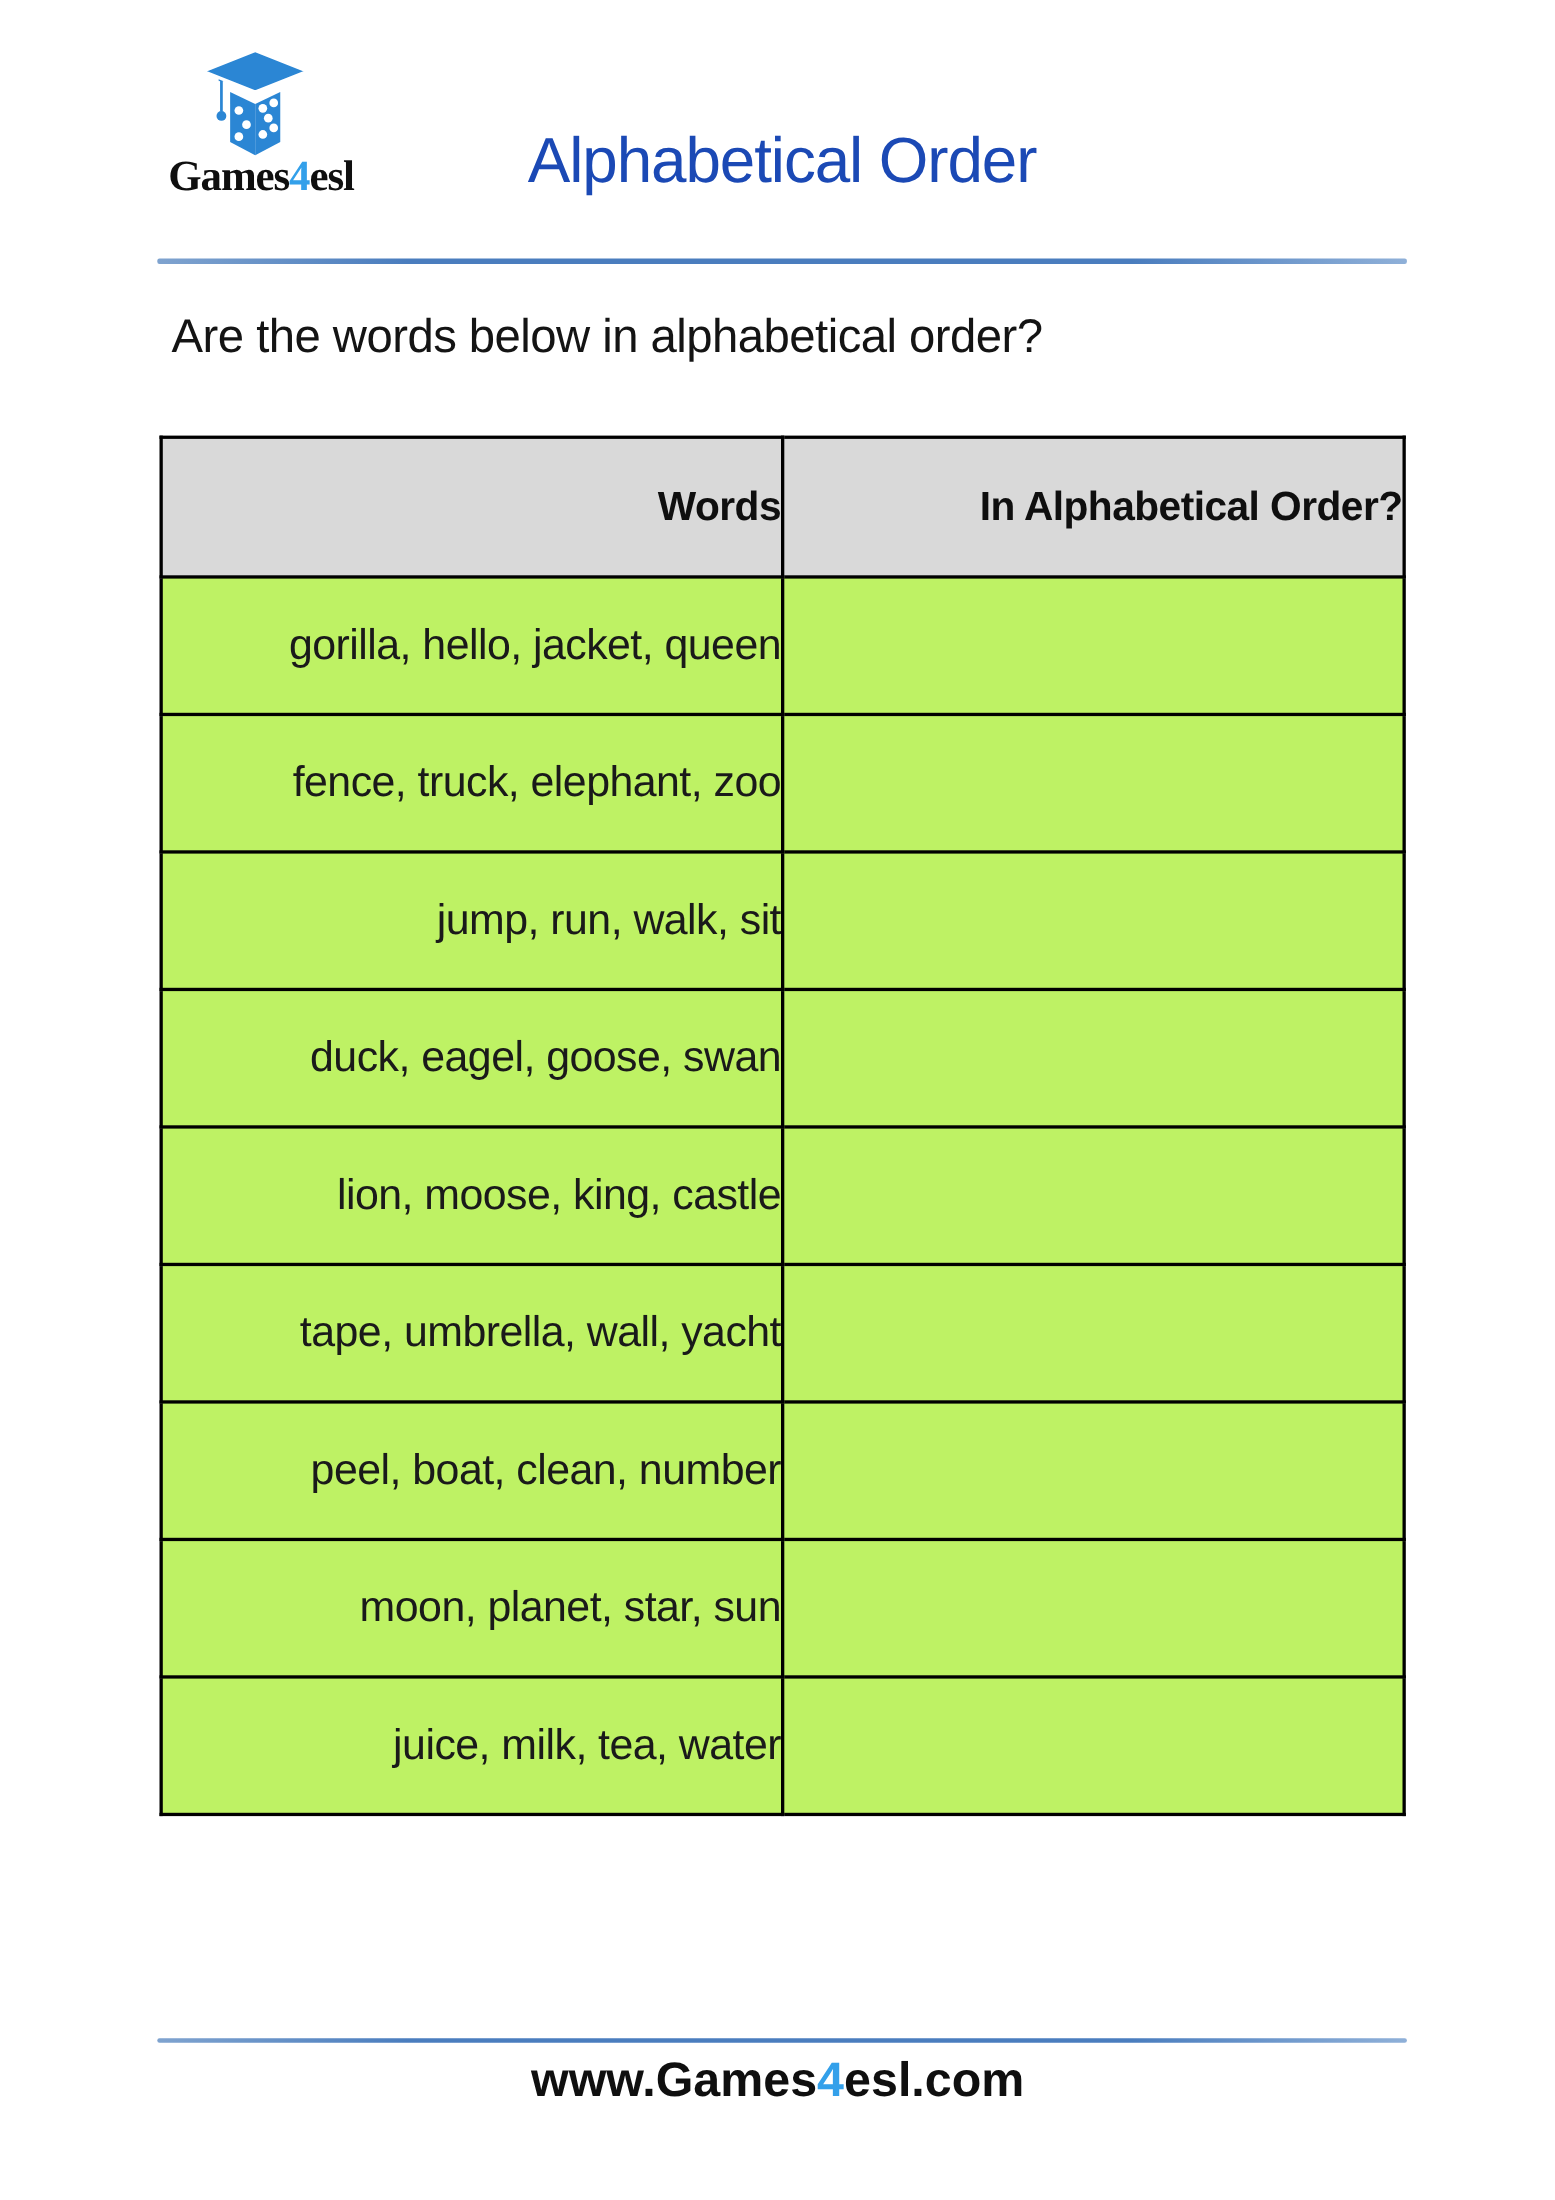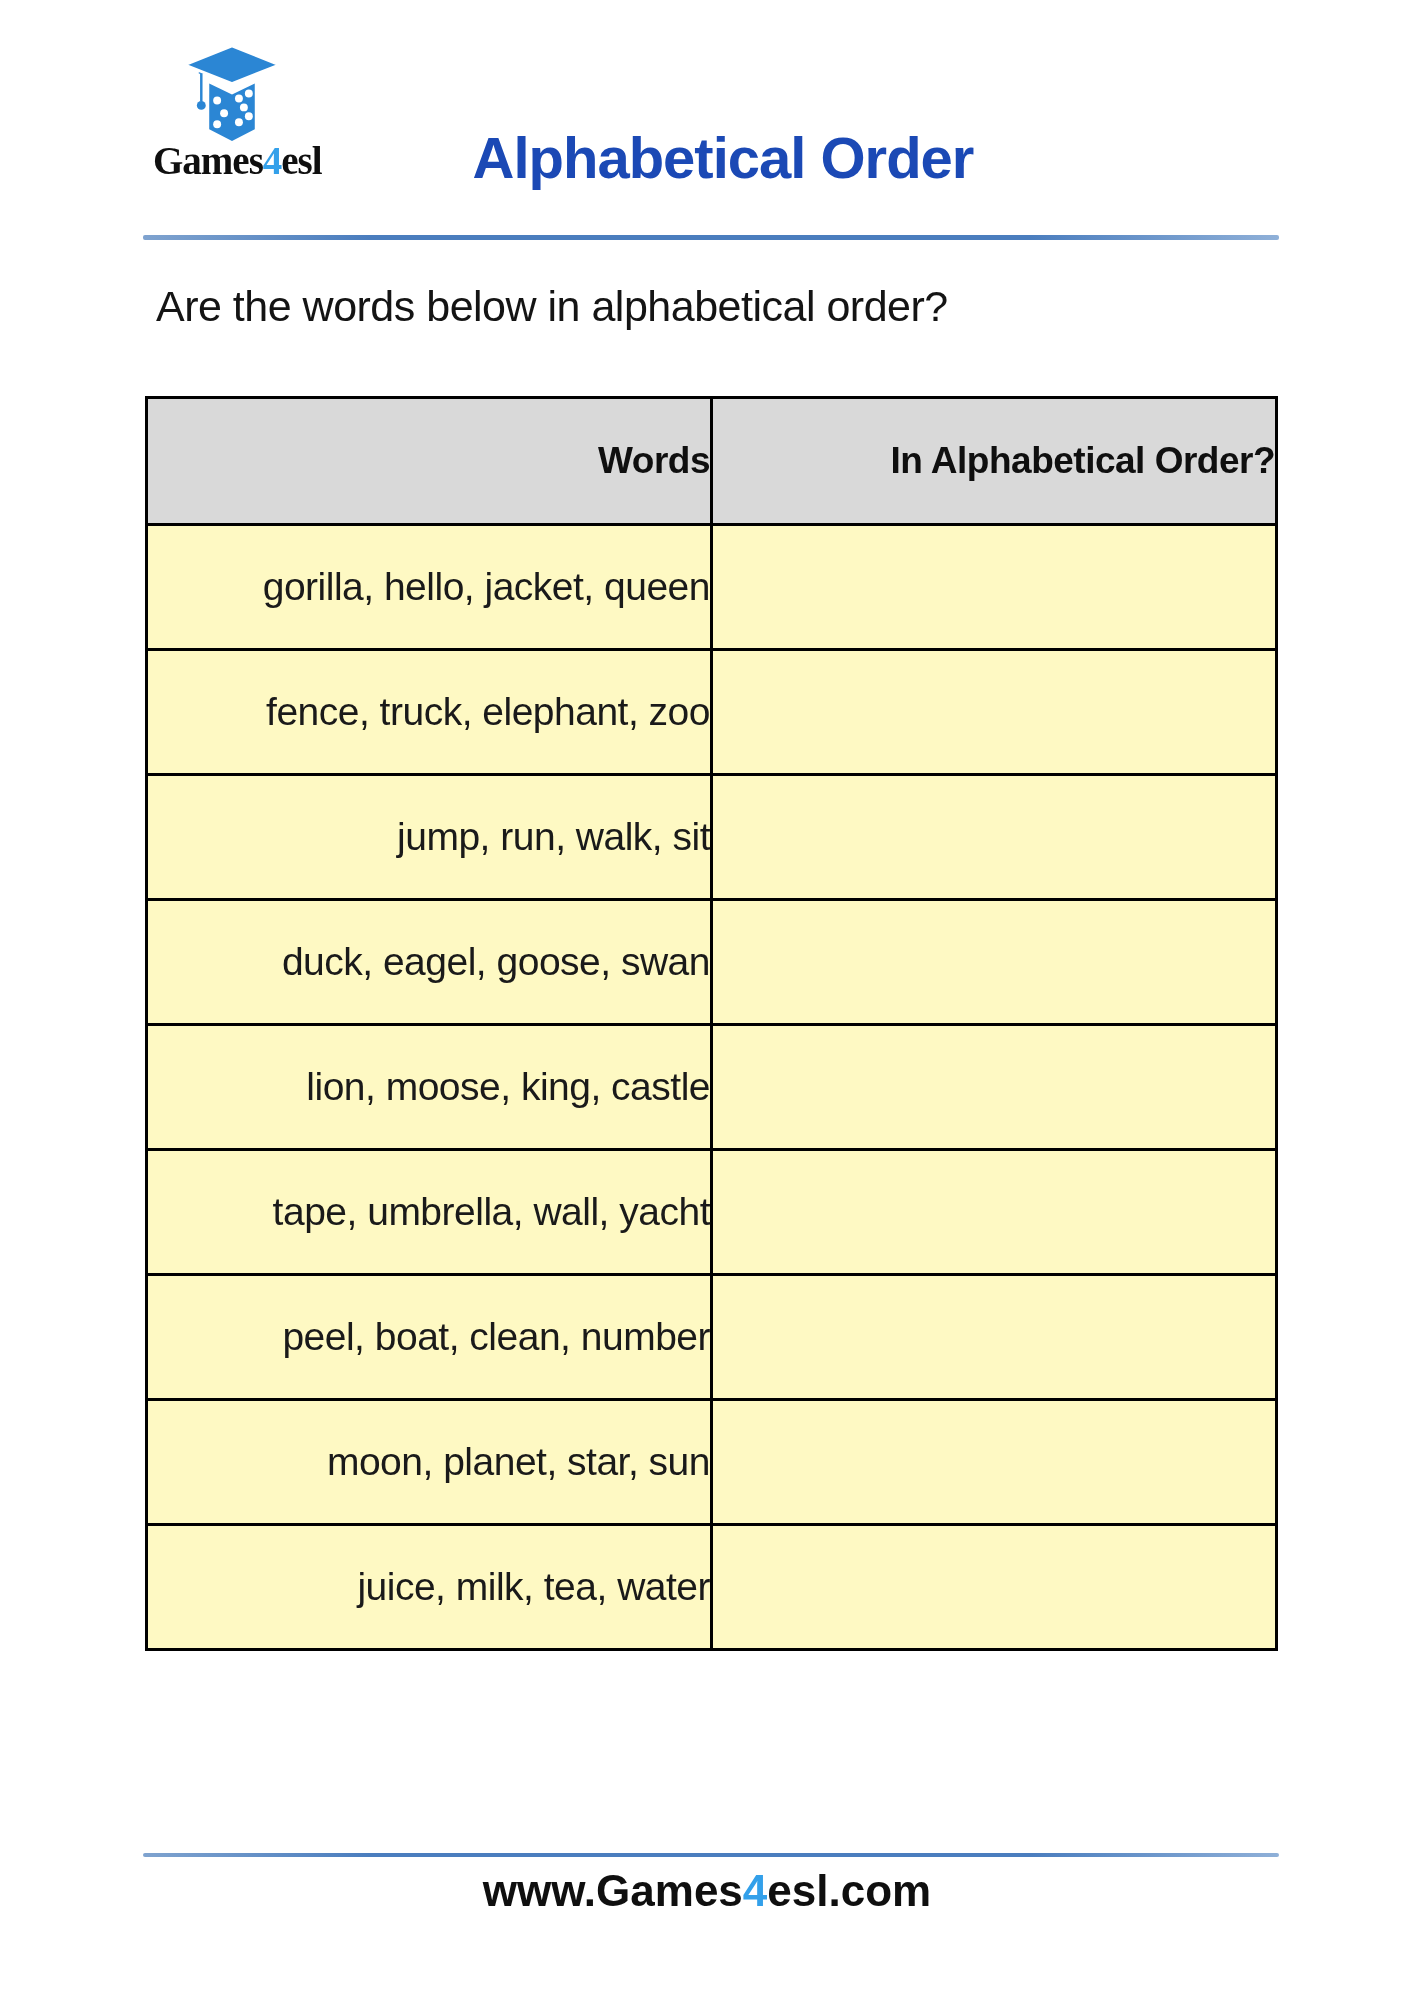"Alphabetical Order" .title { font-weight: 700 -> 400; margin: 12px -> 0 }
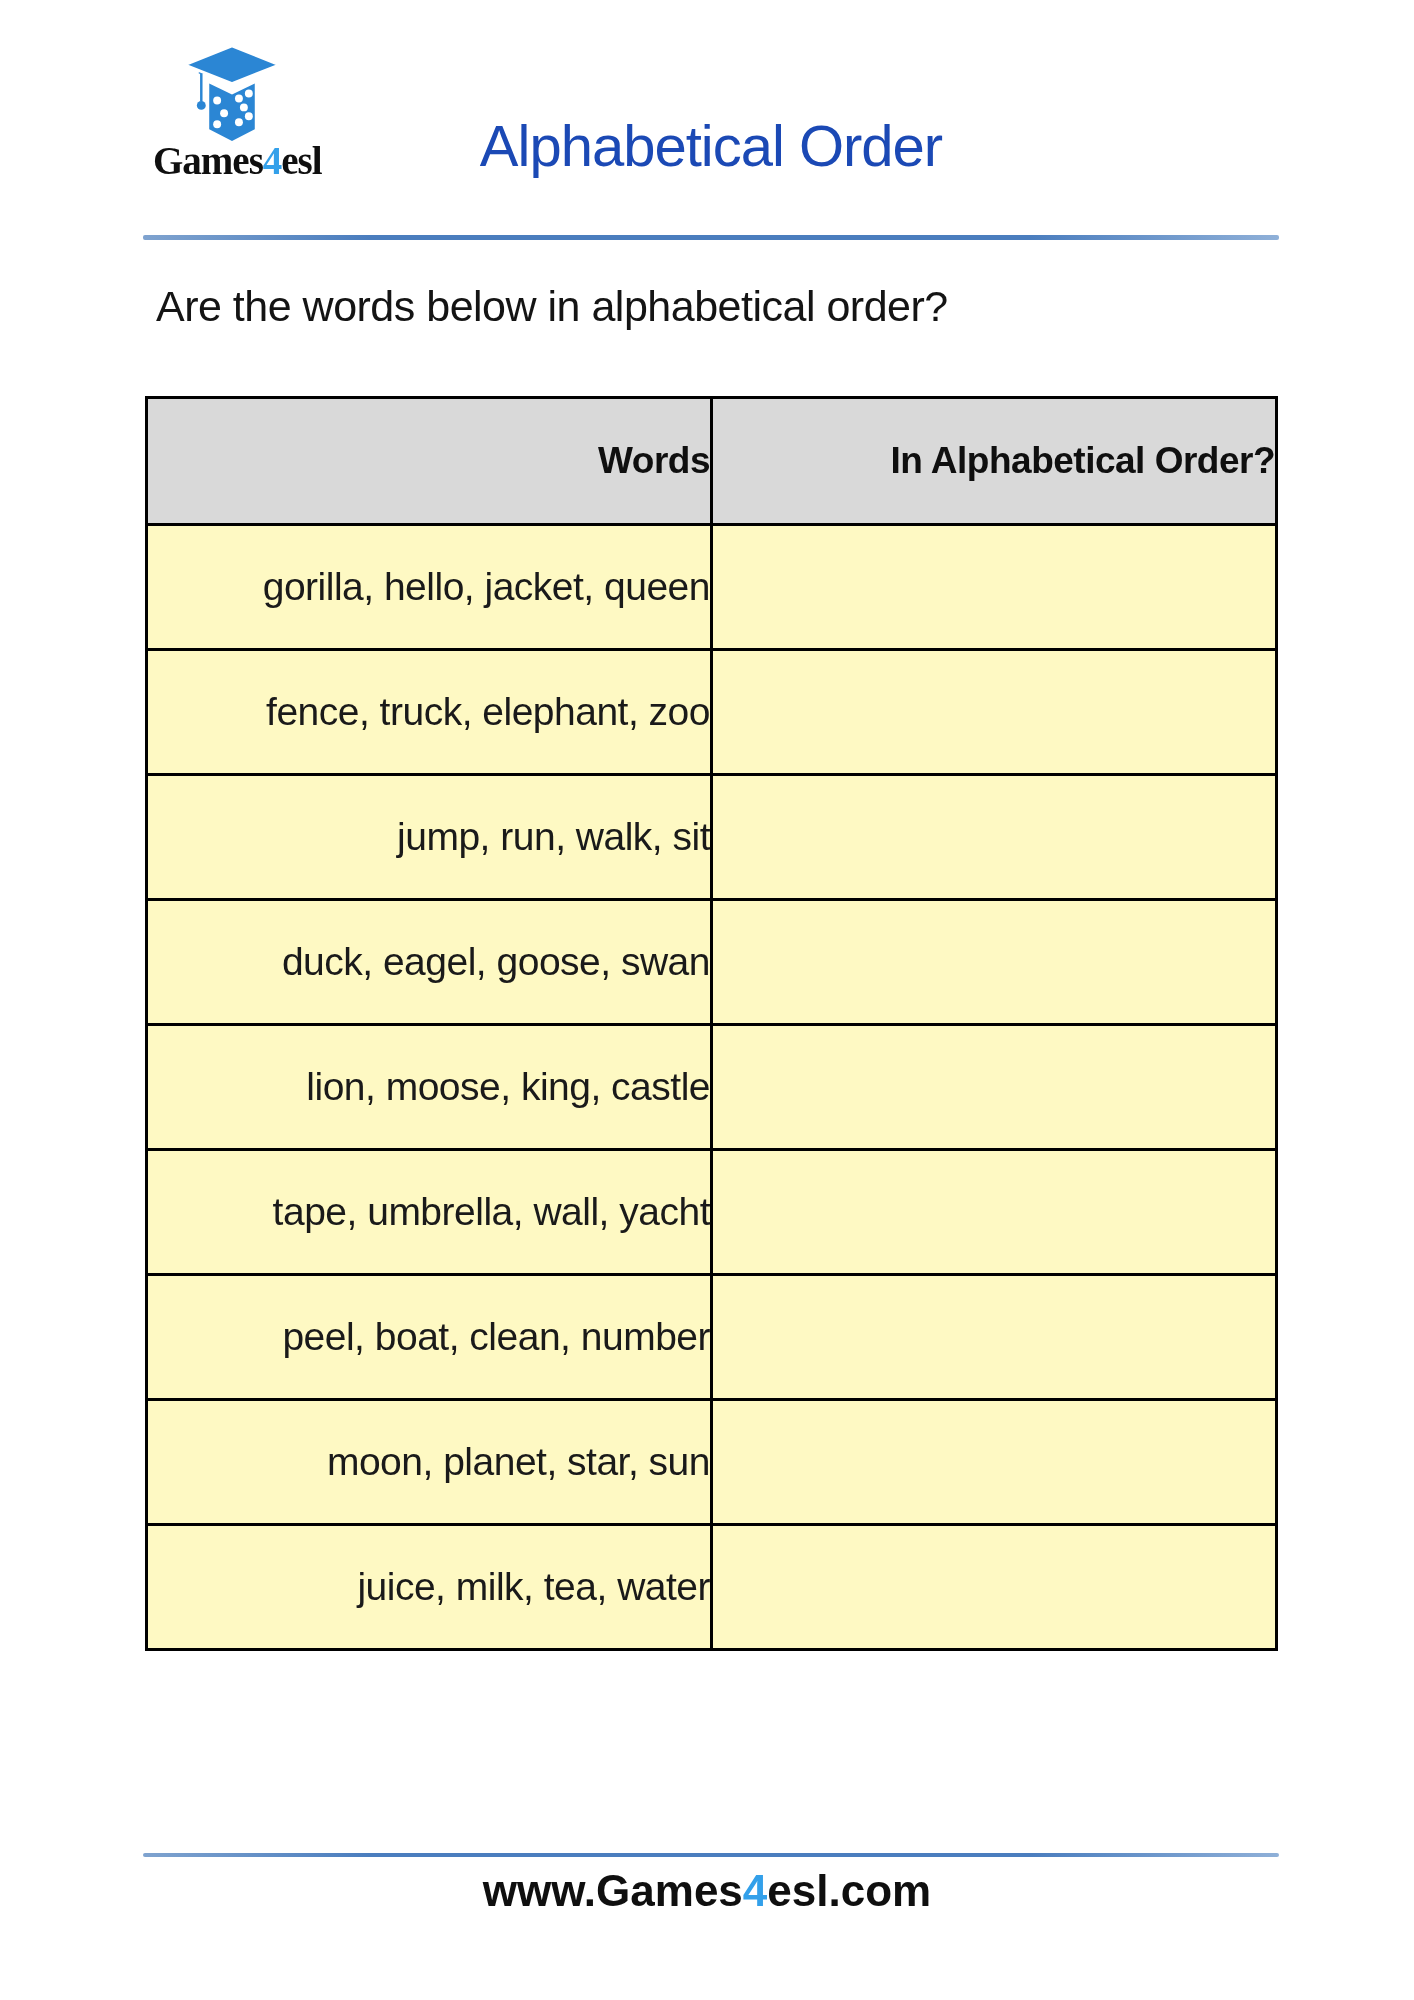"gorilla, hello, jacket, queen" .wtable td { background: #fef9c3 -> #bef264 }
